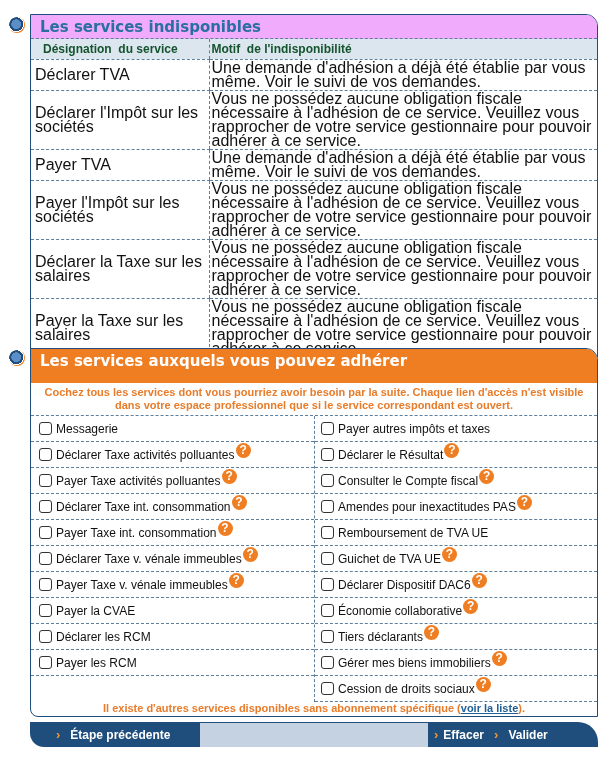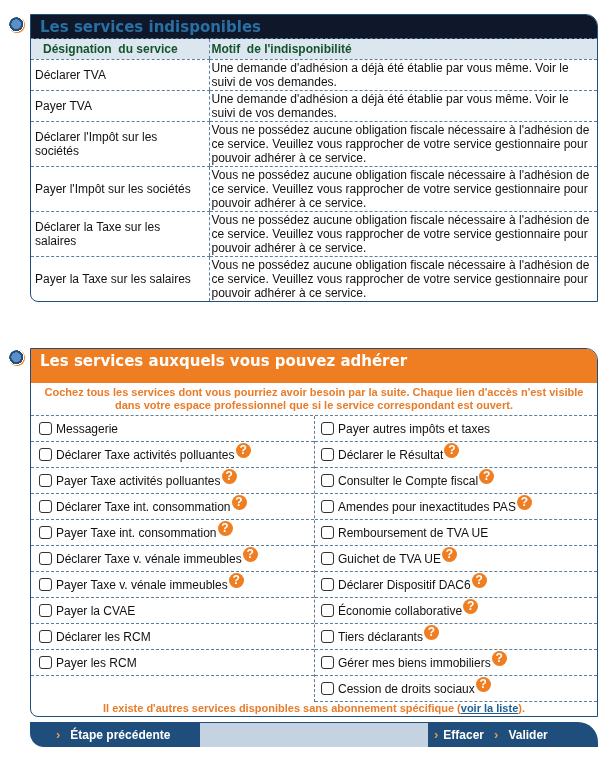"Les services indisponibles" #p1 .panel-title { background: #0f172a -> #f0abfc }
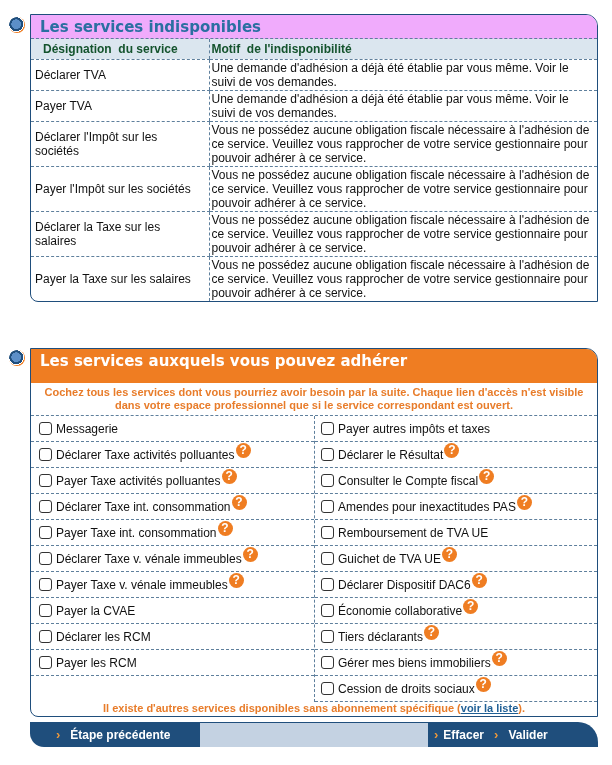"Déclarer TVA" table.t1 td { font-size: 12px -> 16px }
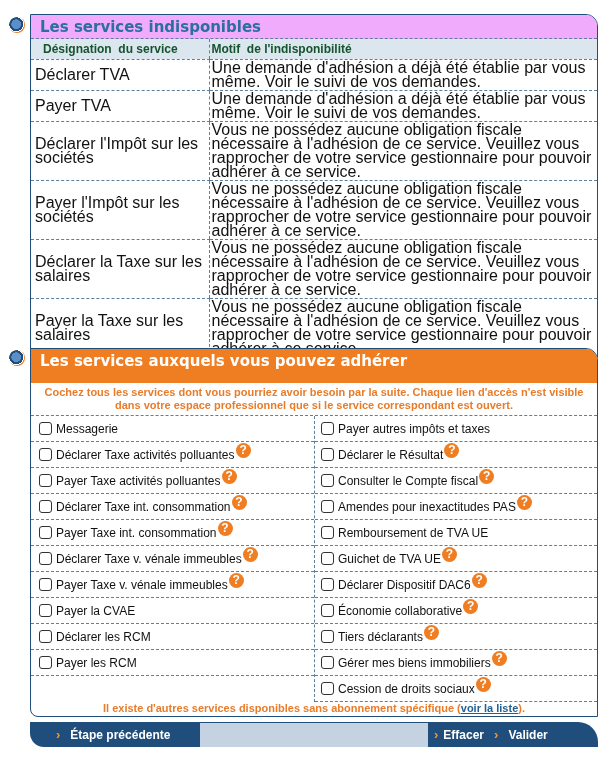"Payer TVA" tr { order: before "Déclarer l'Impôt sur les sociétés" -> after "Déclarer l'Impôt sur les sociétés" }
